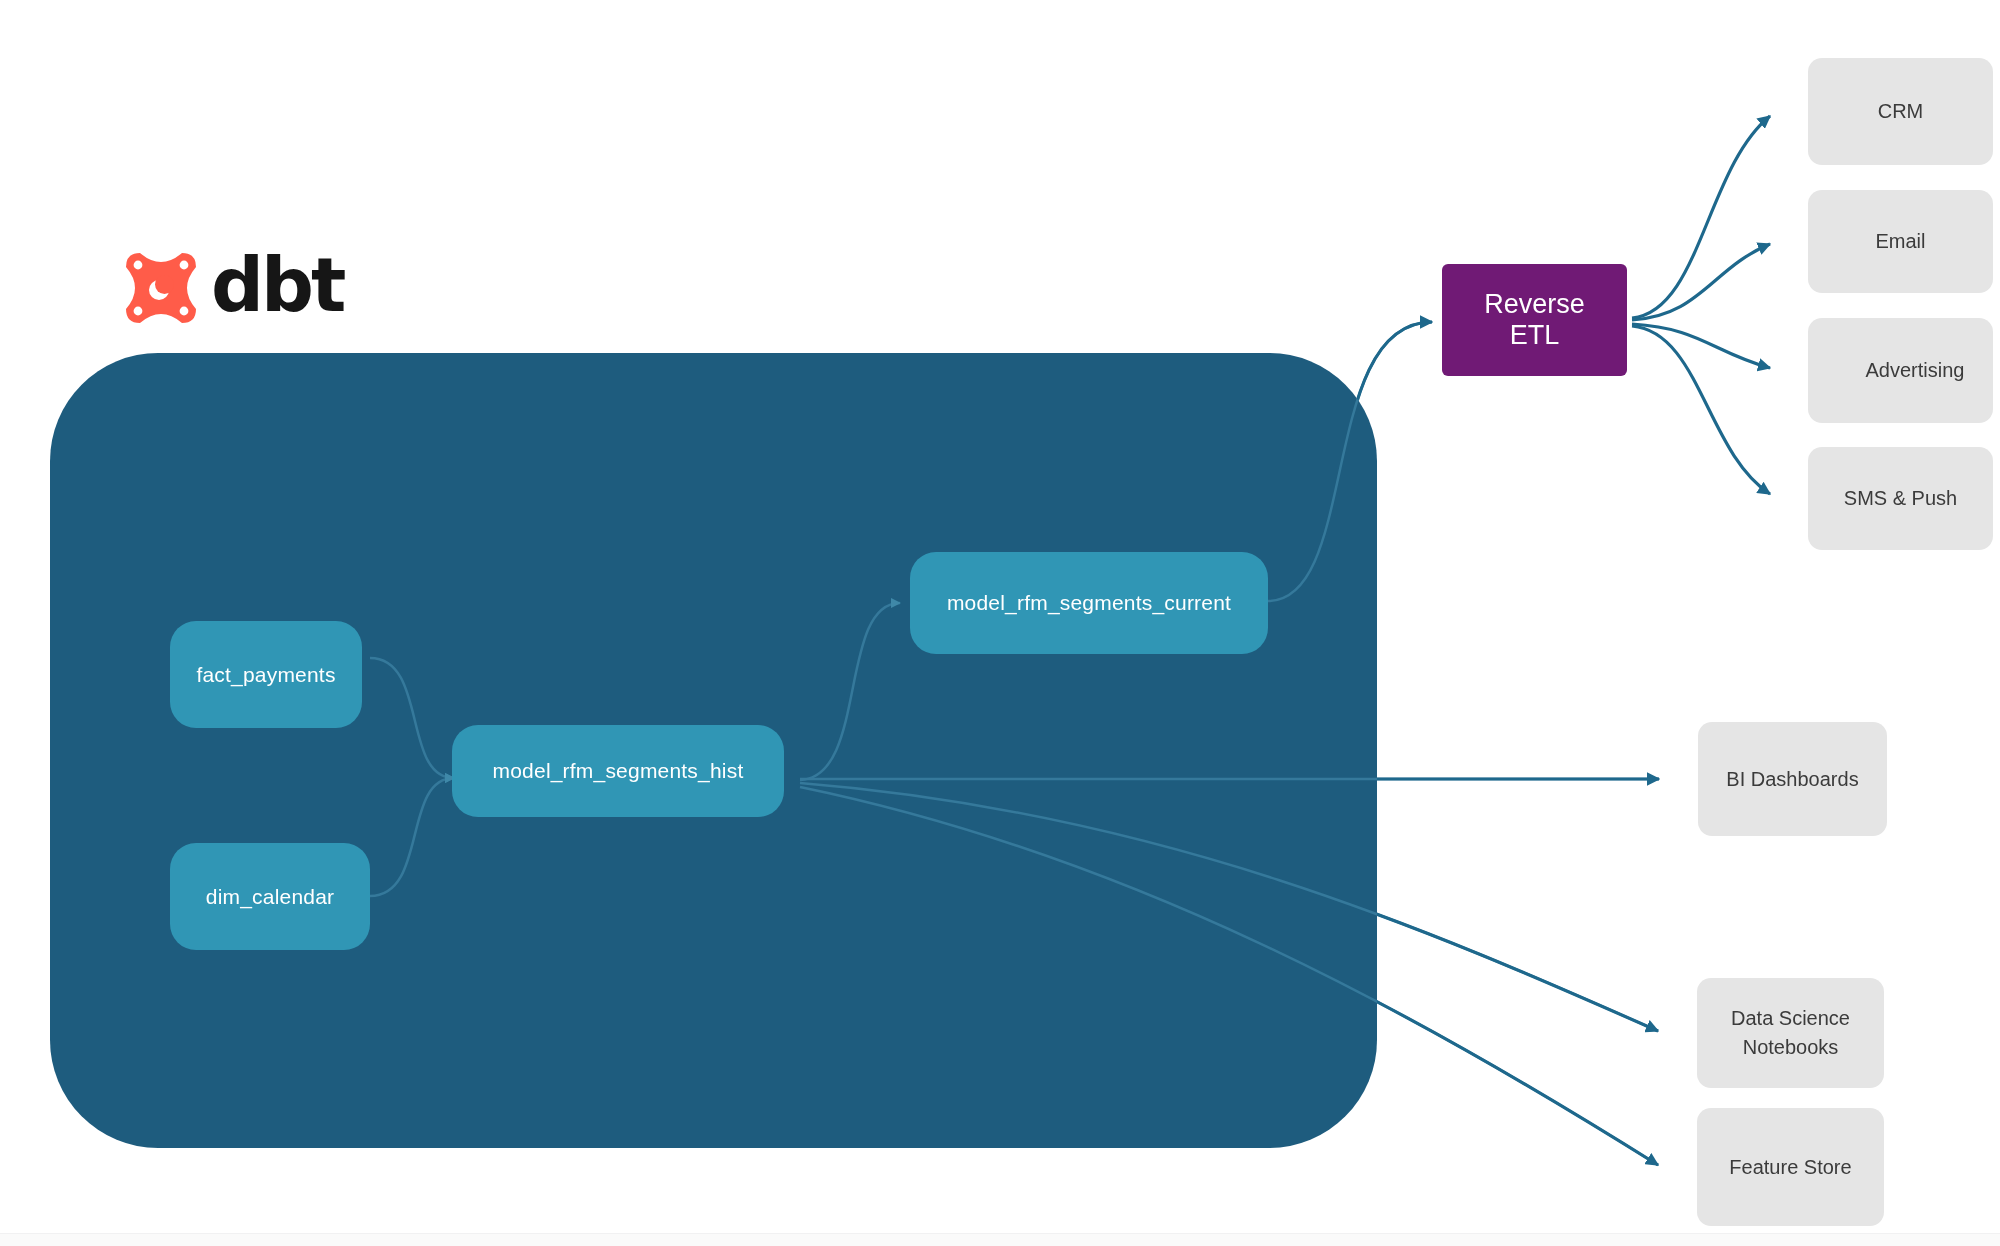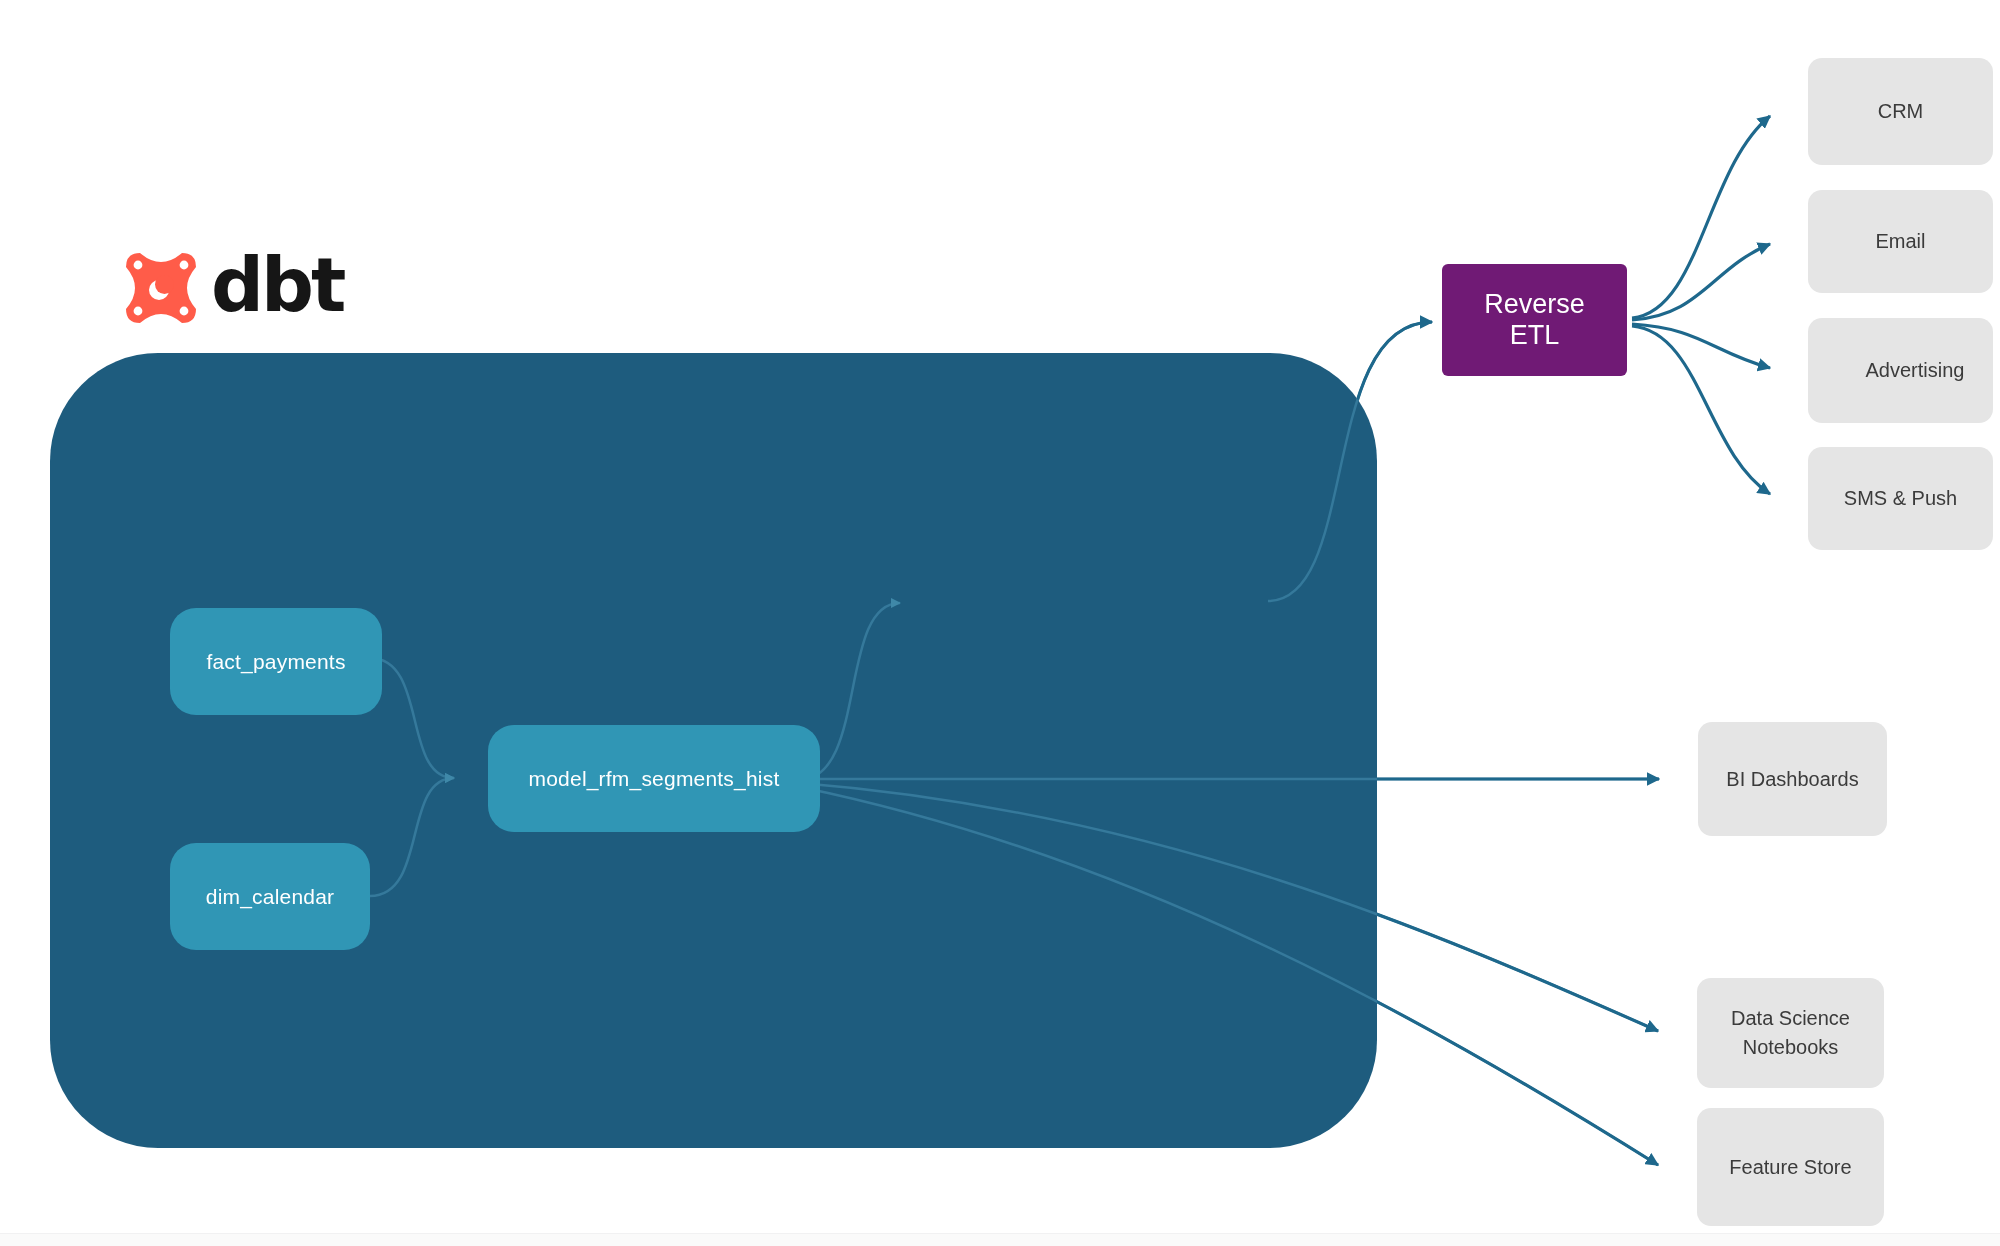"model_rfm_segments_current" div.node { html: none -> <div> <span>model_rfm_segments_current</span> </div> }
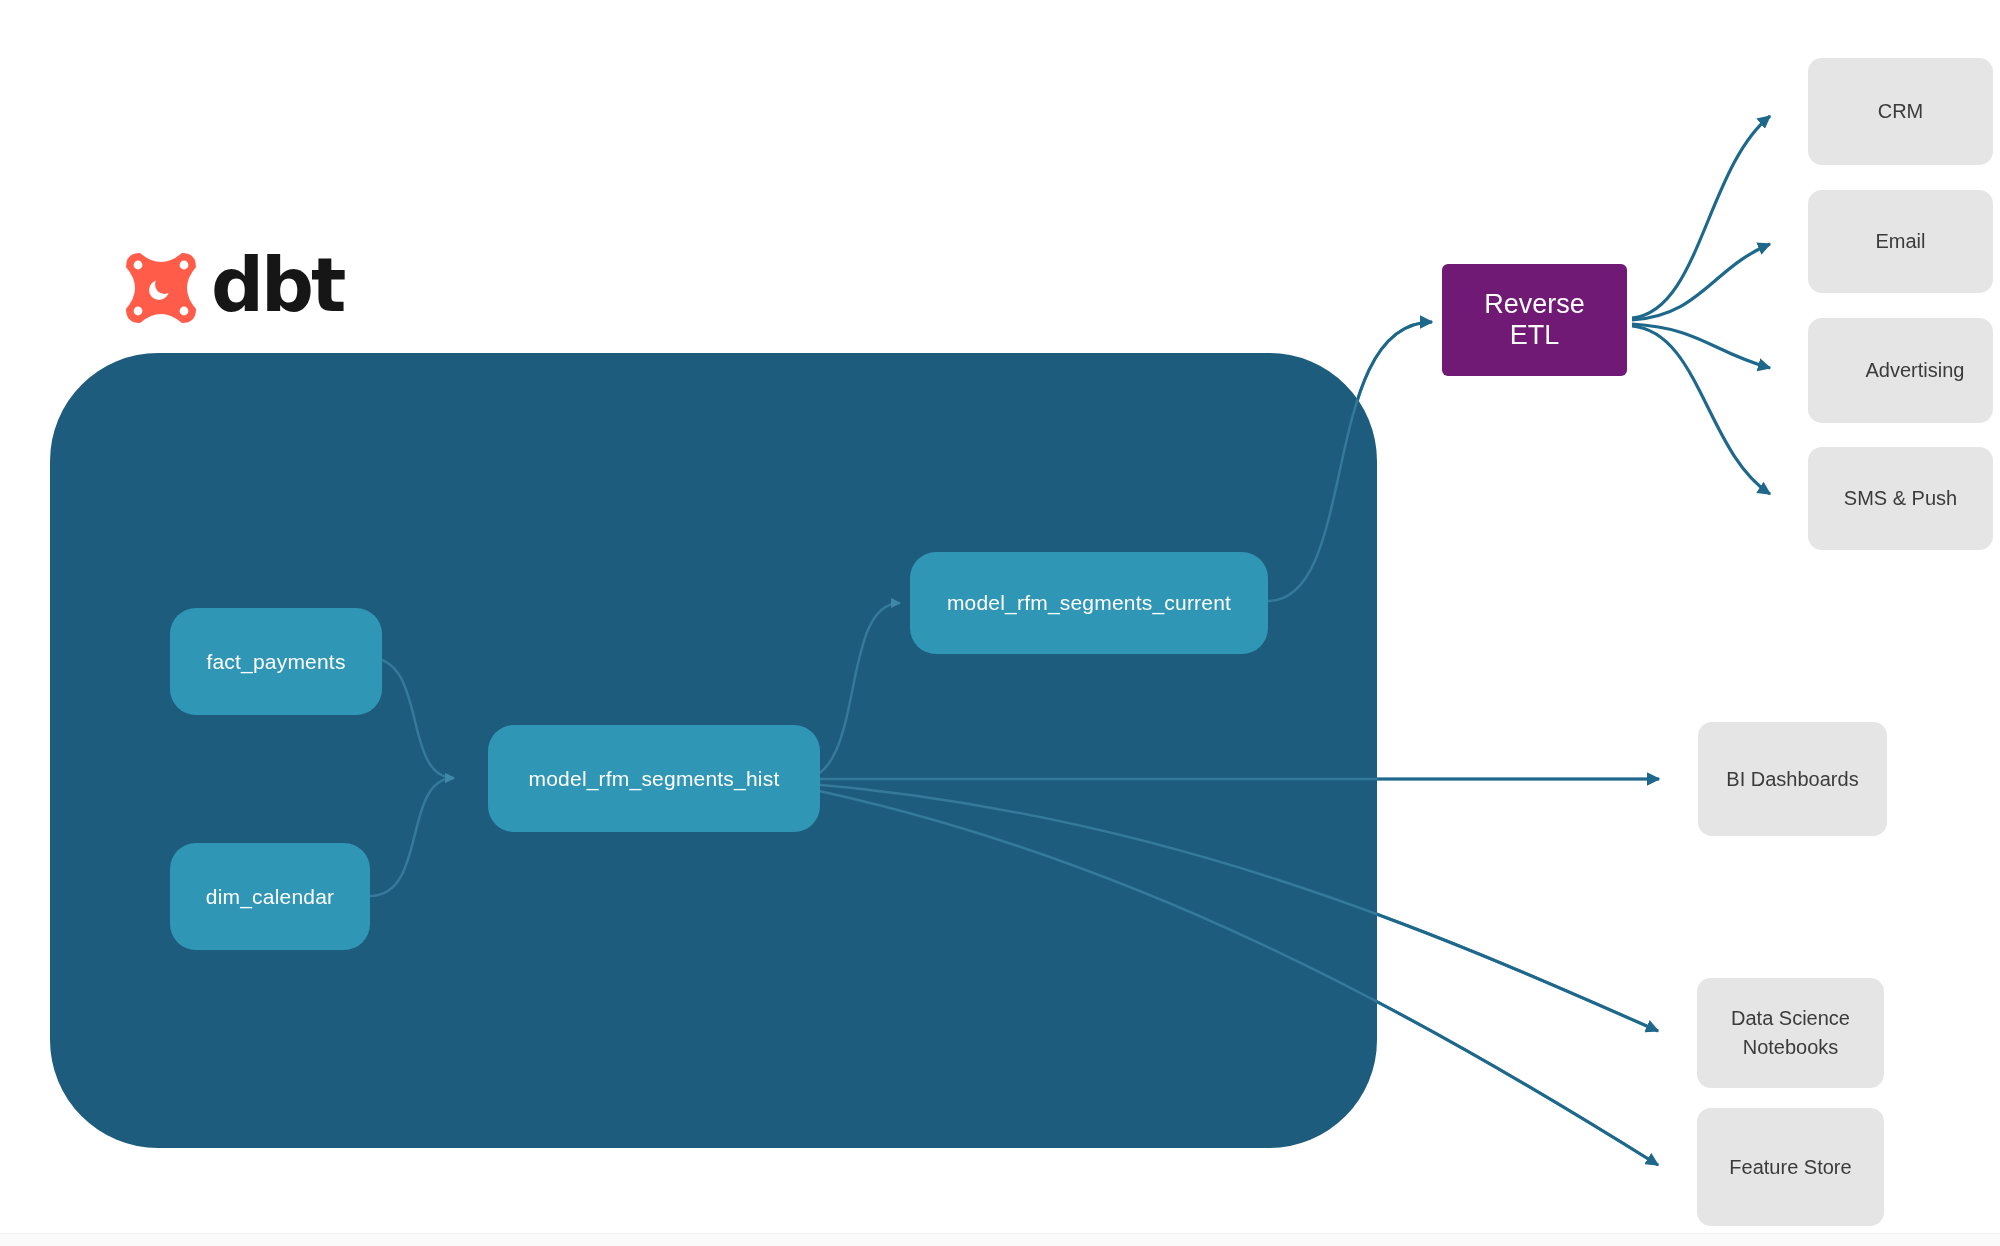"fact_payments" .n-fact { top: 608px -> 621px; width: 212px -> 192px }
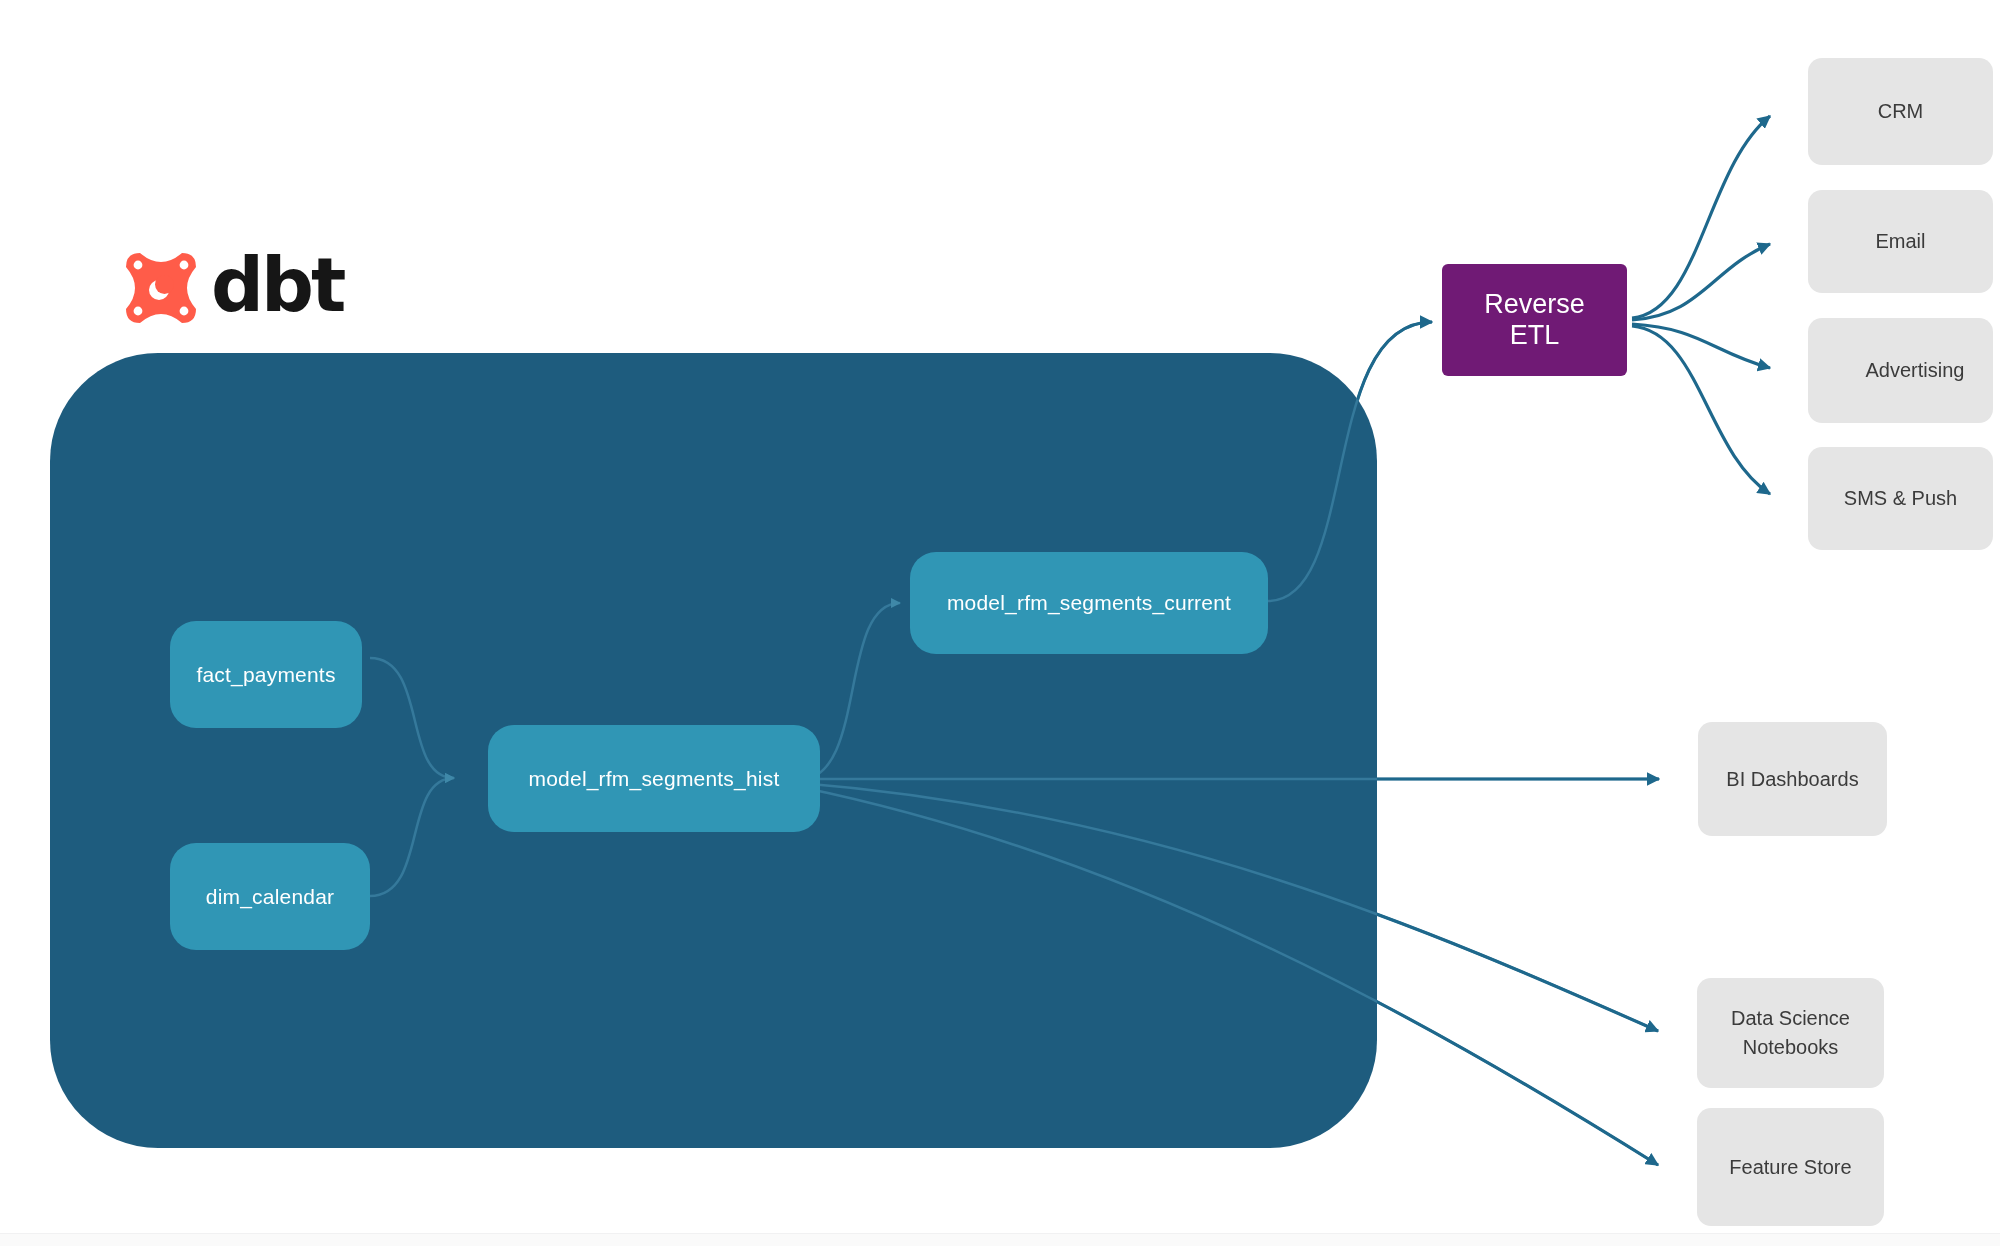"model_rfm_segments_hist" .n-hist { height: 107px -> 92px; left: 488px -> 452px }
